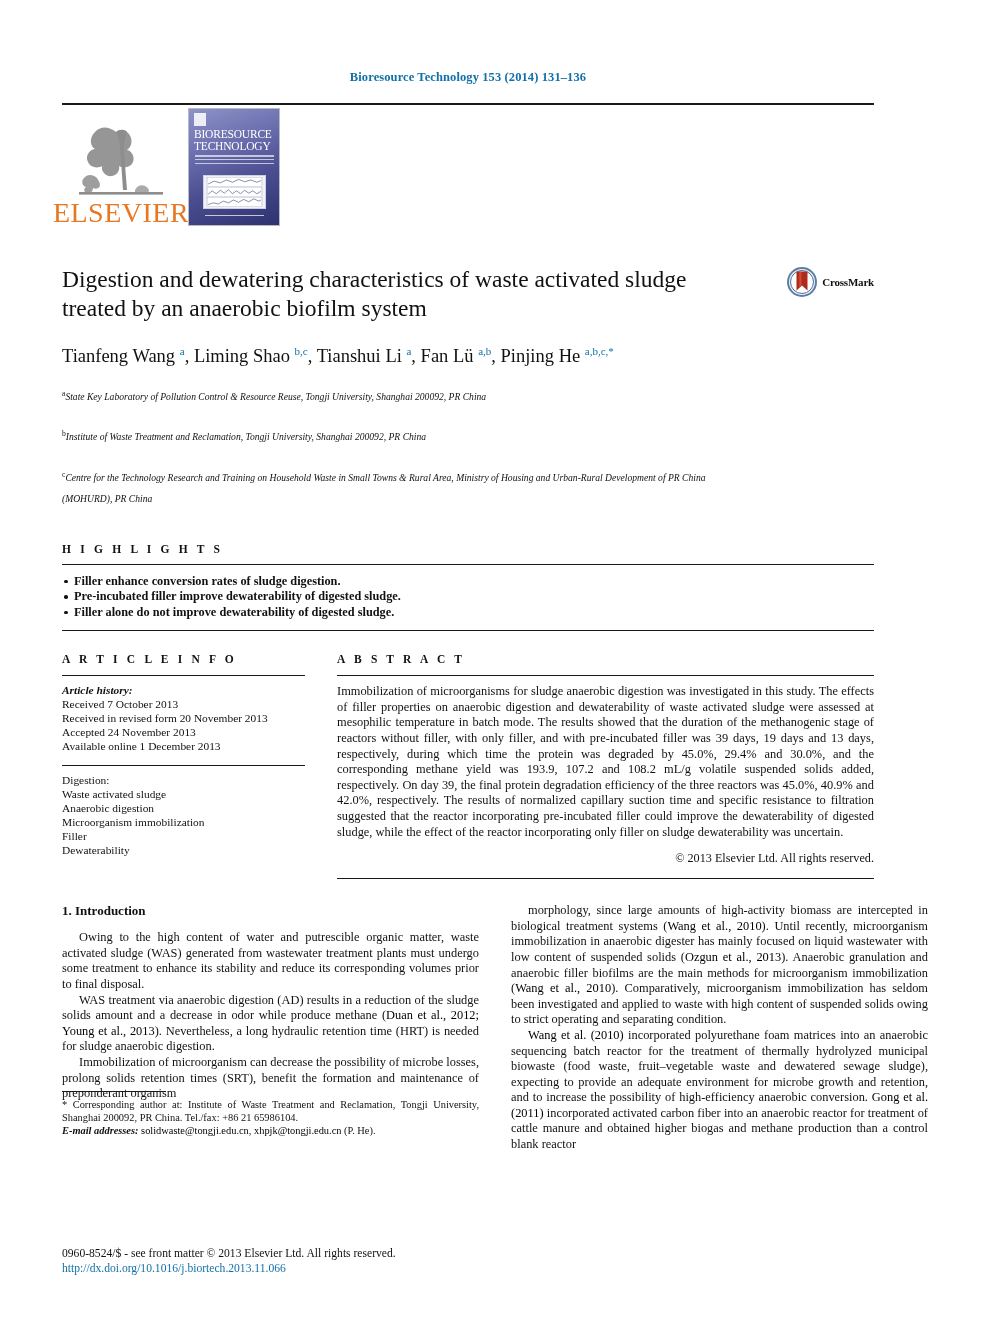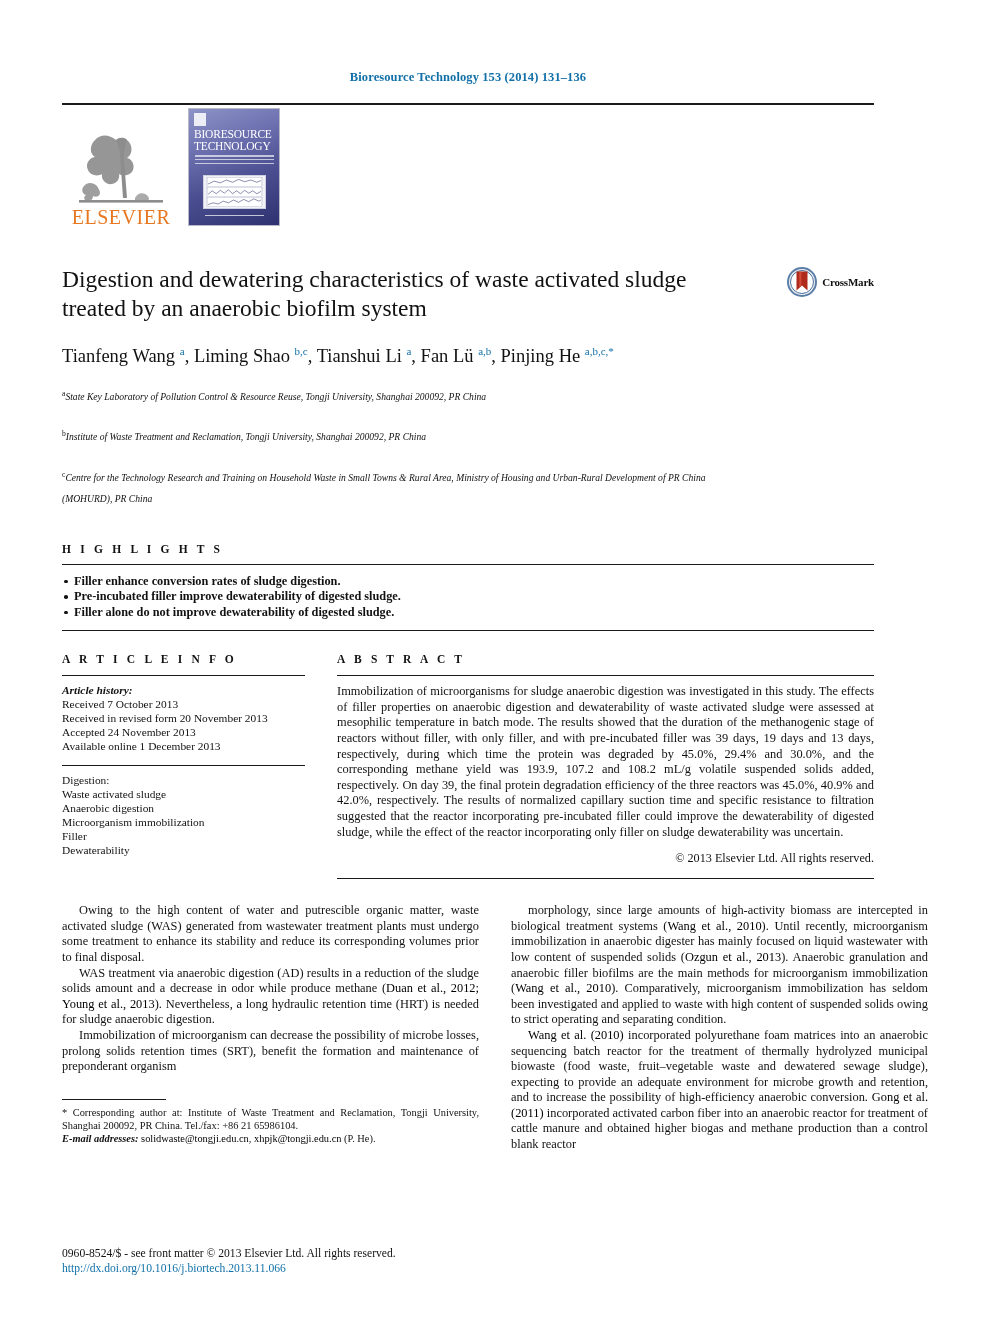"ELSEVIER" .elsevier-word { font-size: 20px -> 28px }
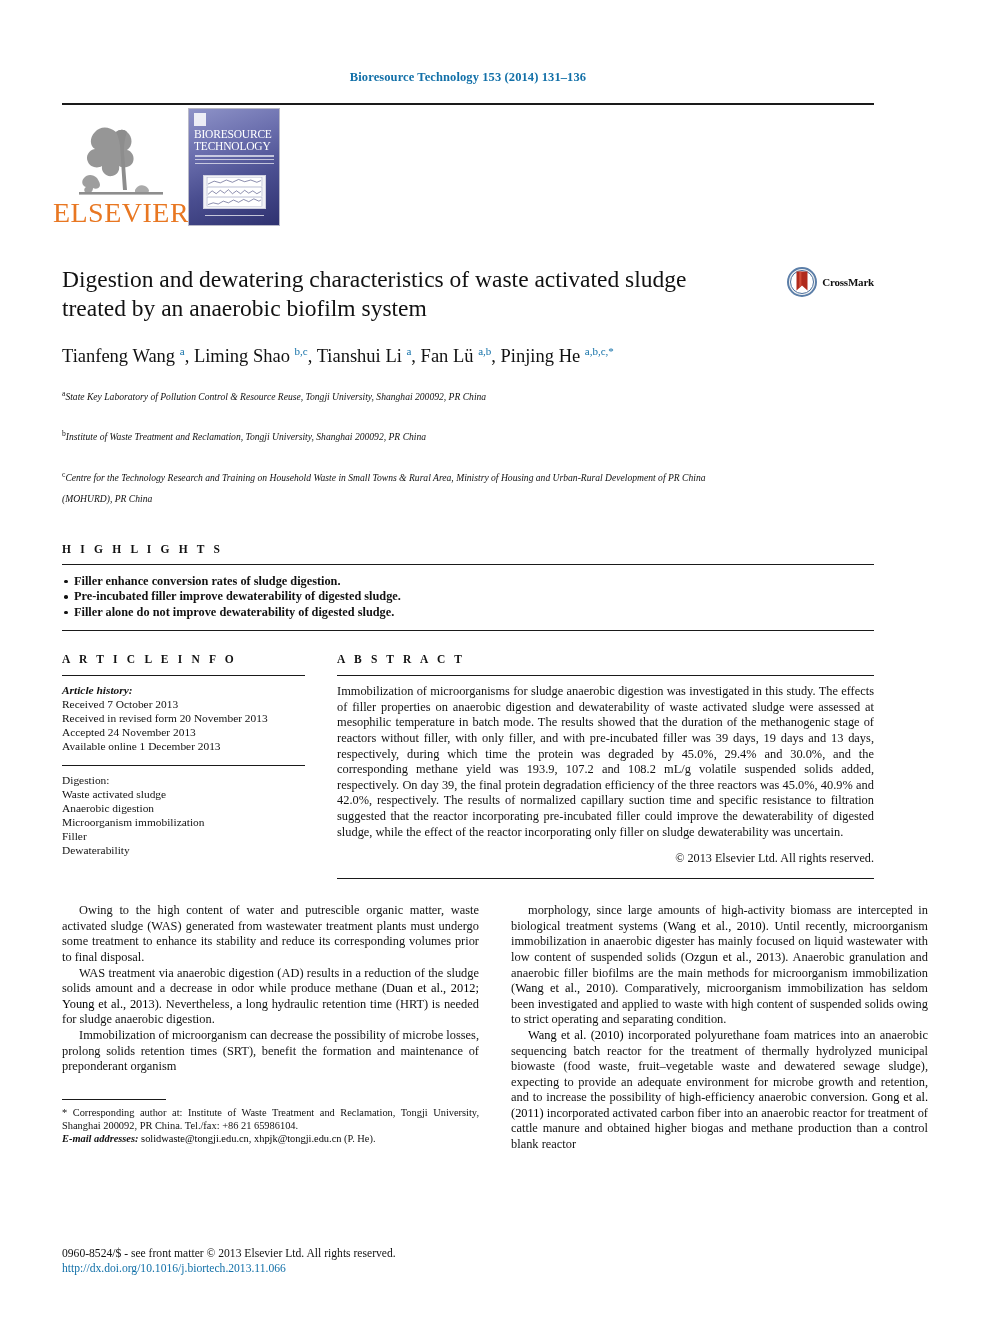"1. Introduction" h2.sec-title { html: none -> <h2>1. Introduction</h2> }
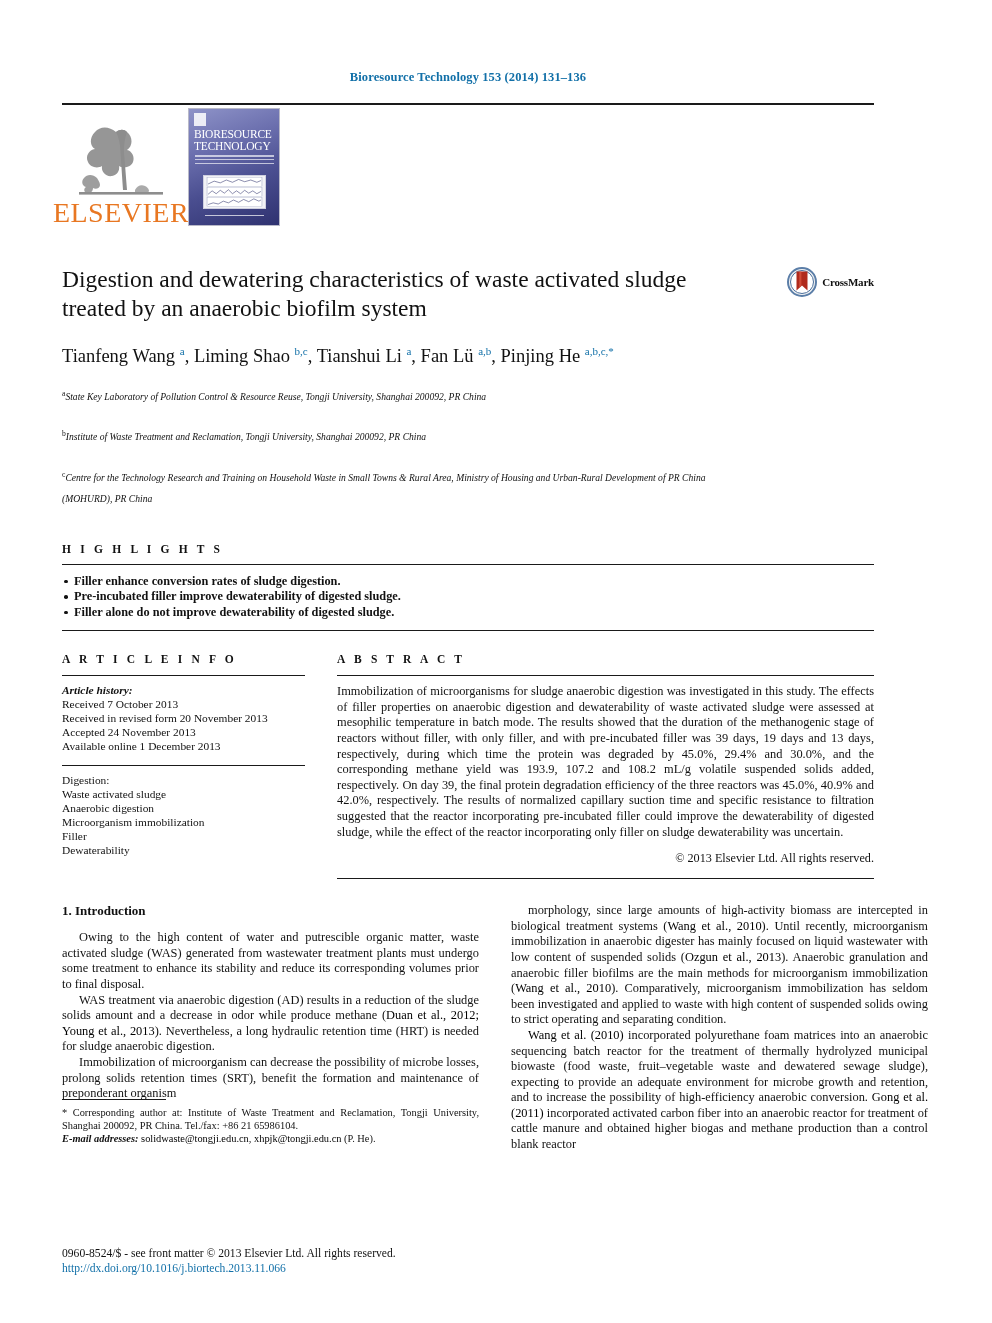"* Corresponding author at: Institute" .footnote-wrap { bottom: 8px -> 16px }
